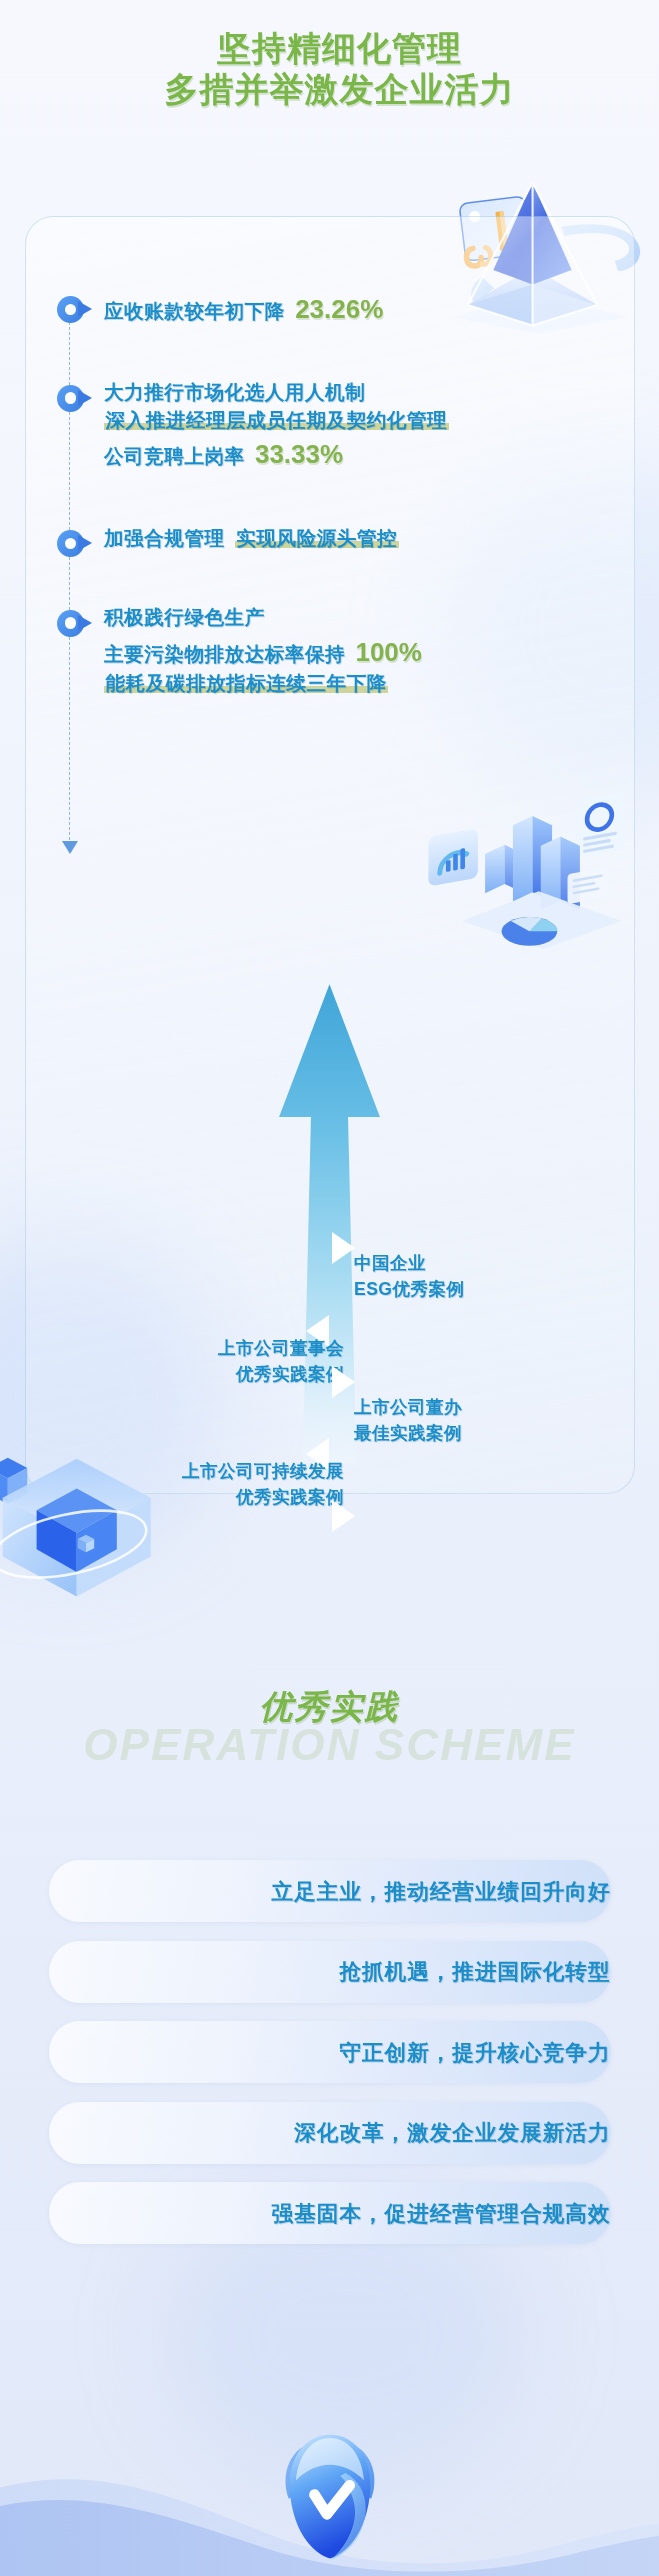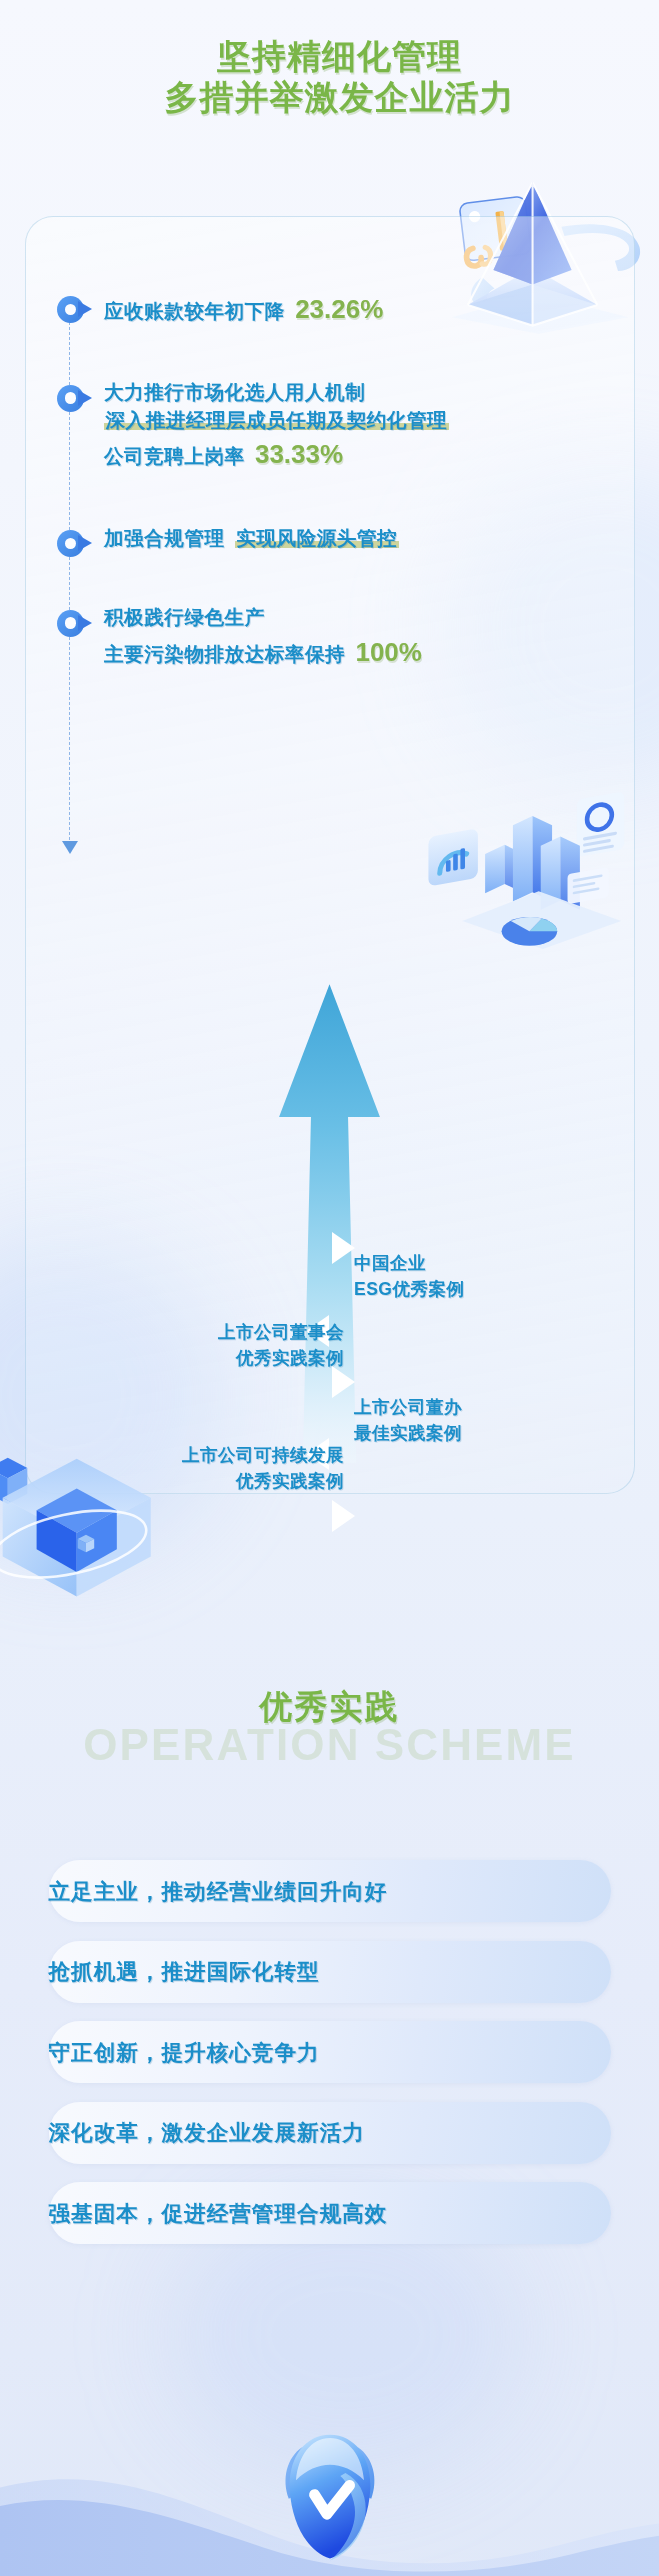"坚持精细化管理" .hero h1 { font-family: Liberation Mono, monospace -> Liberation Sans, sans-serif; margin: 11px -> 0 }
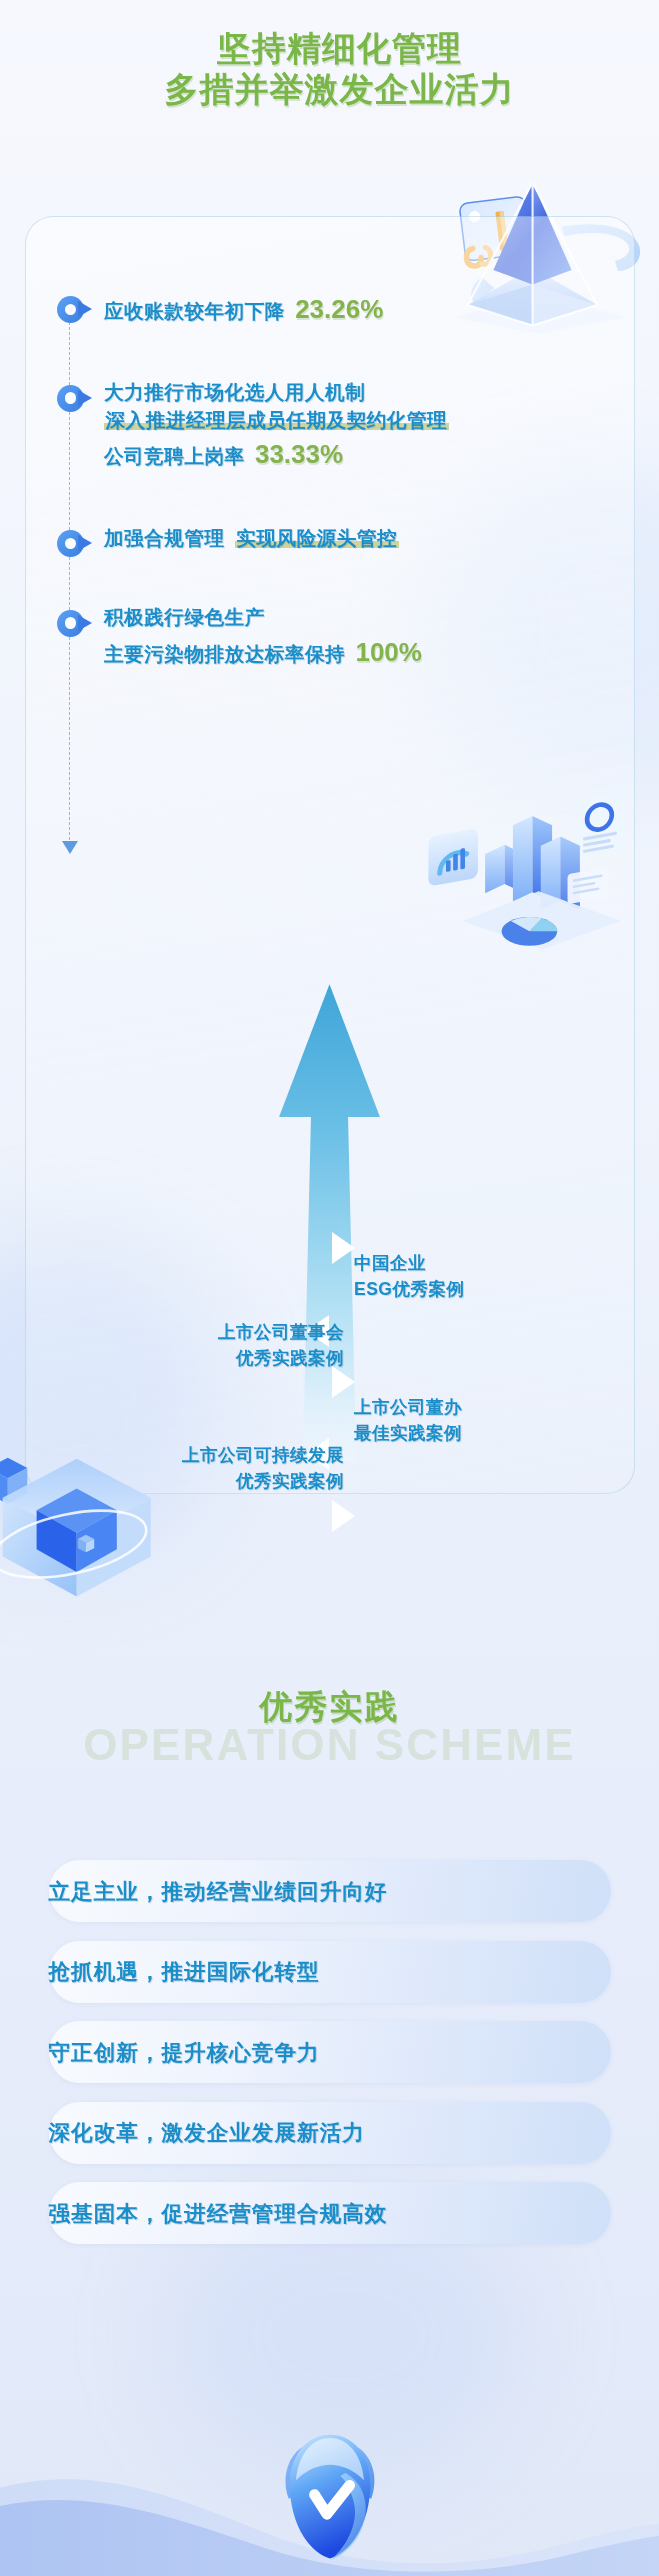"能耗及碳排放指标连续三年下降" div.tl-line { html: none -> <div><span>能耗及碳排放指标连续三年下降</span></div> }
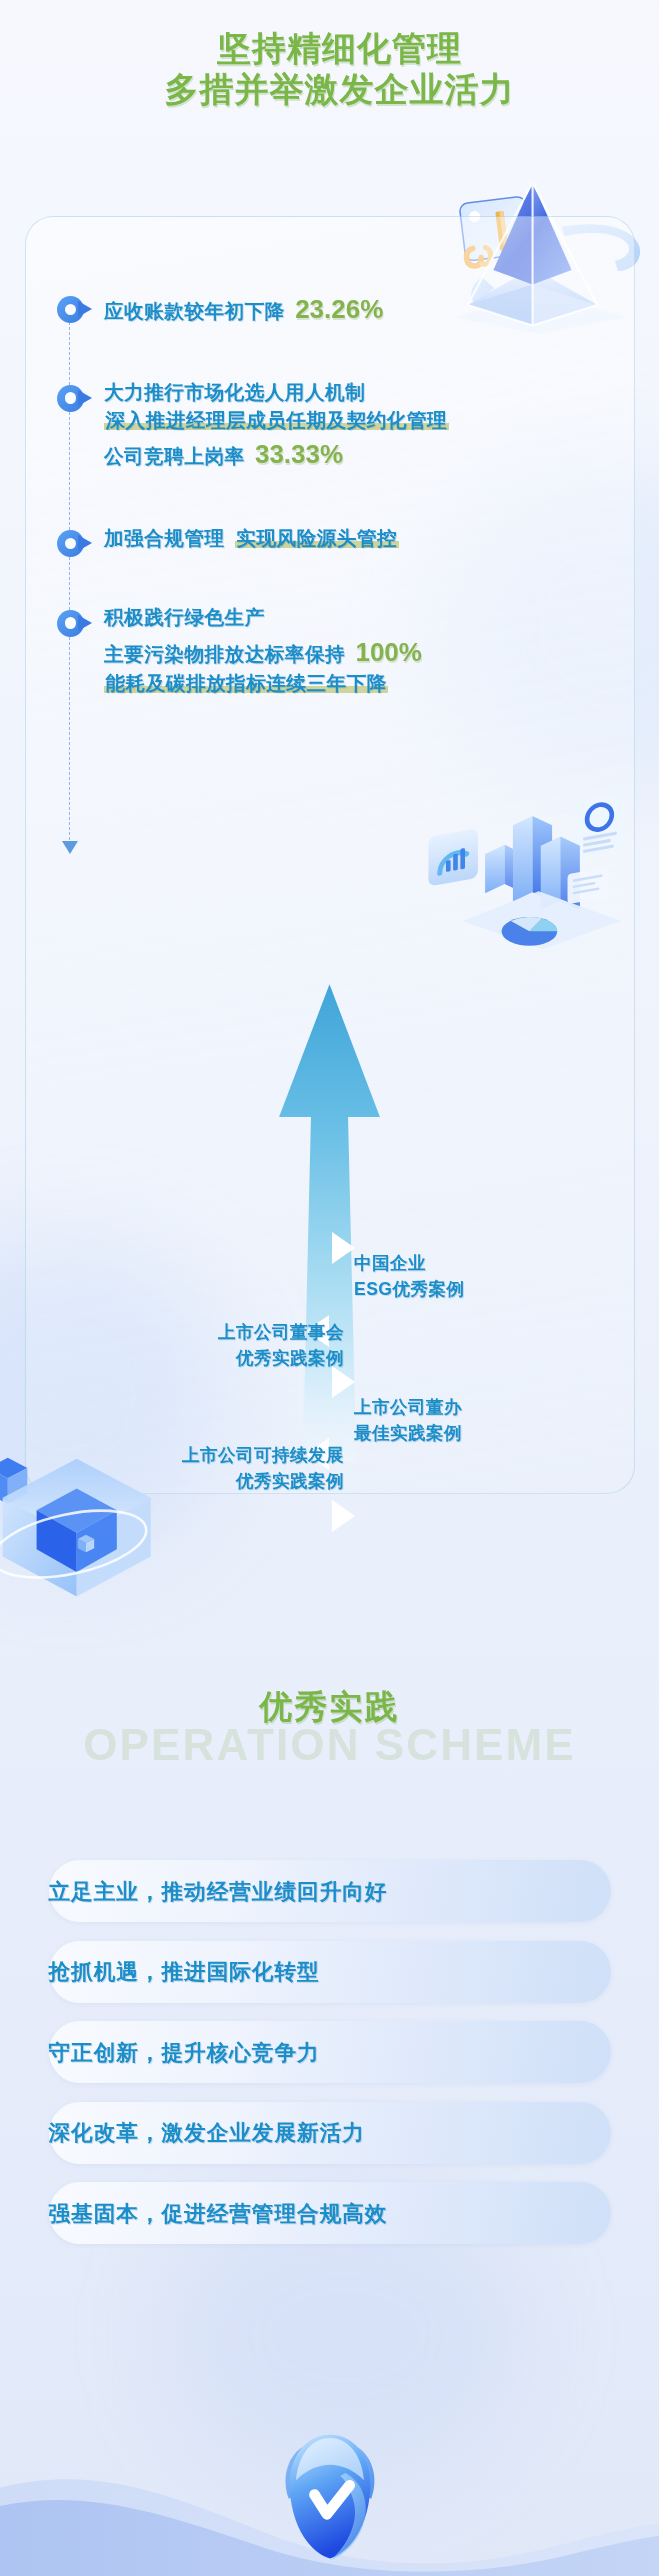"上市公司董事会" .award.left { margin-top: none -> 16px }
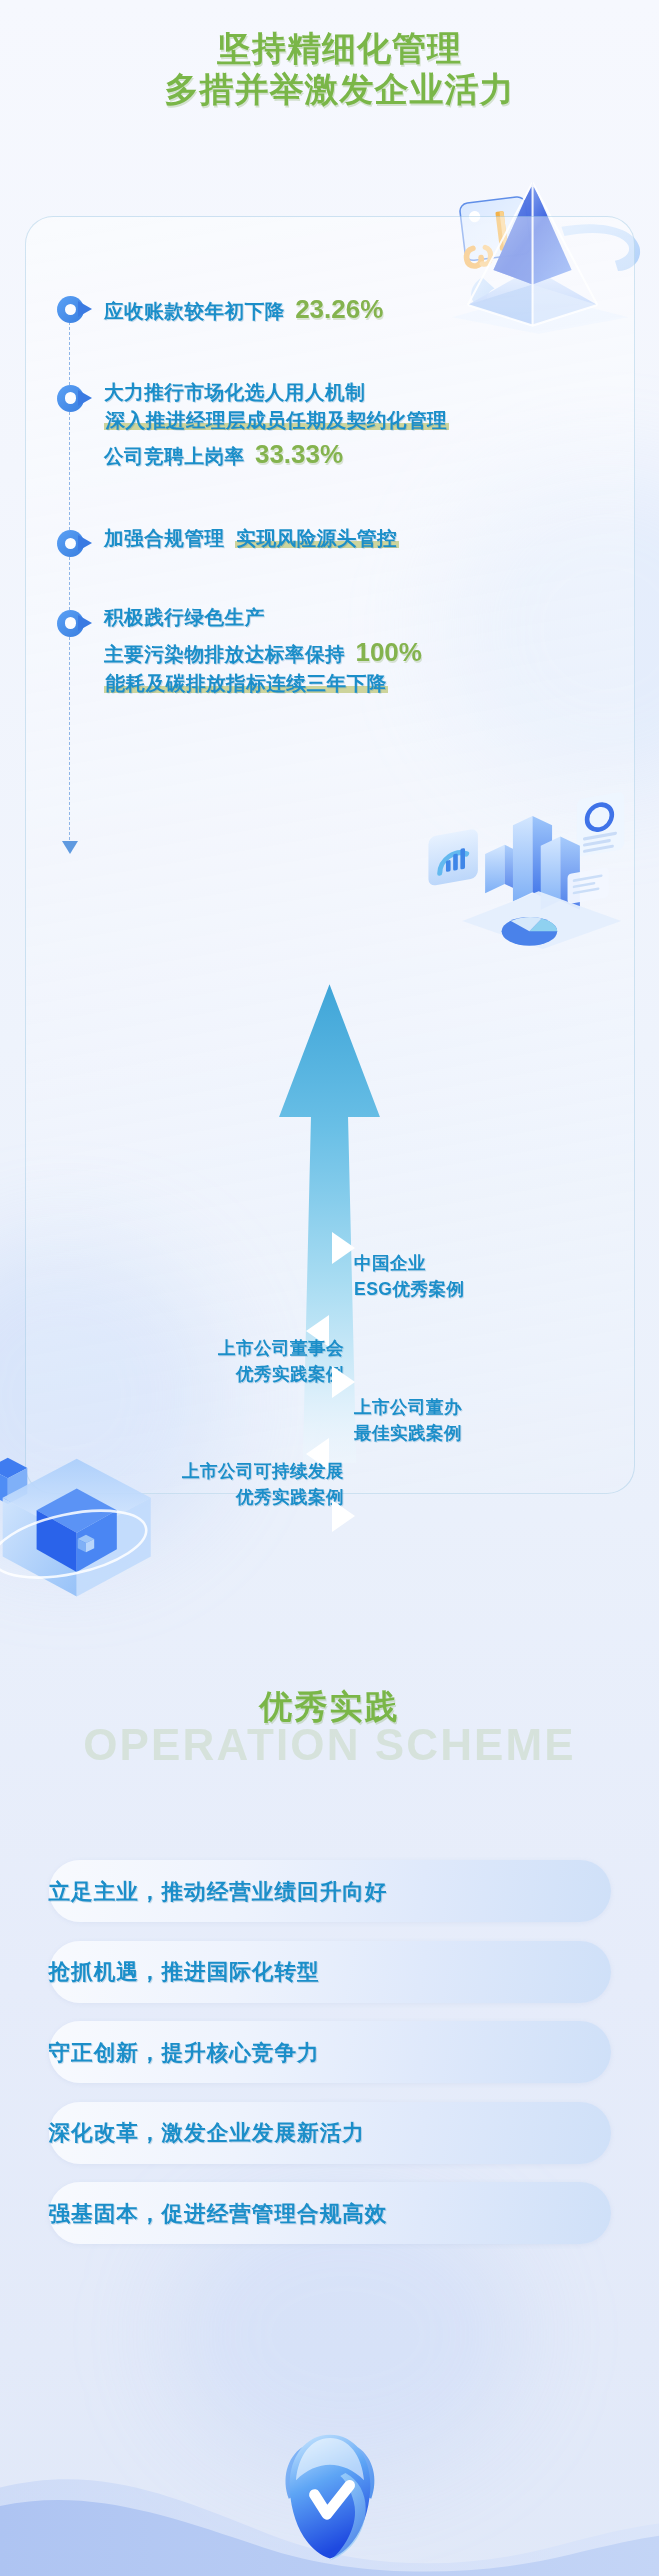"OPERATION SCHEME" .sec2 { font-style: none -> italic }
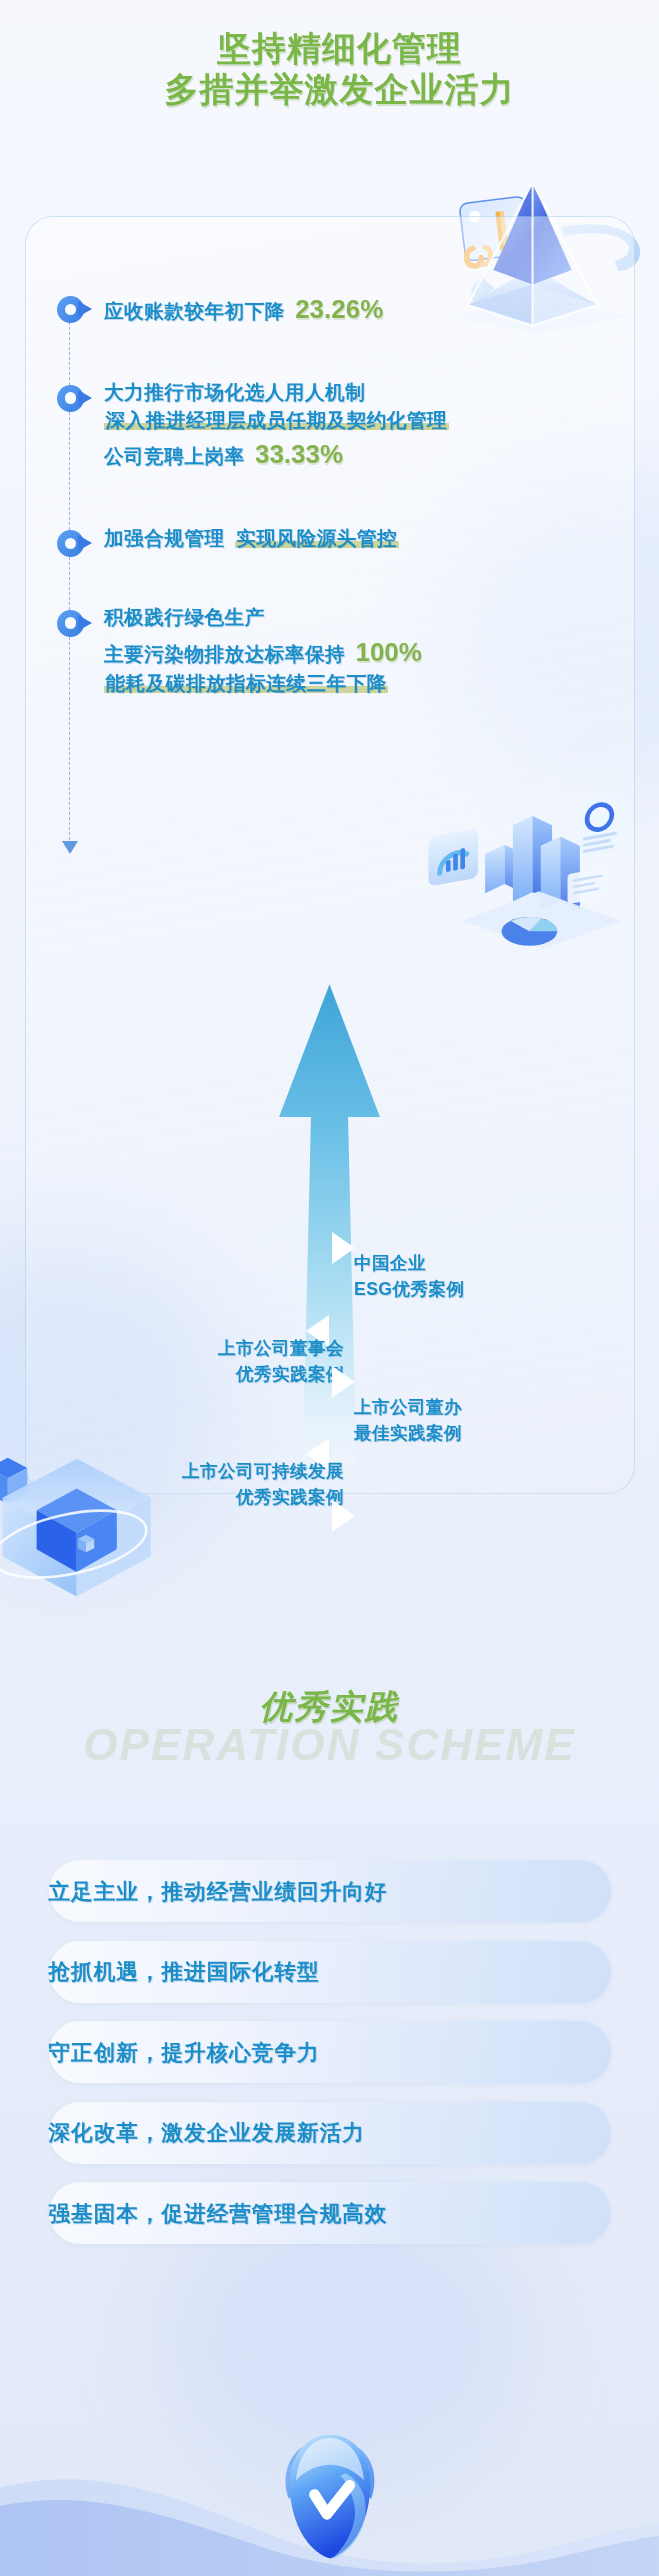"立足主业，推动经营业绩回升向好" .plan { justify-content: flex-start -> flex-end }
